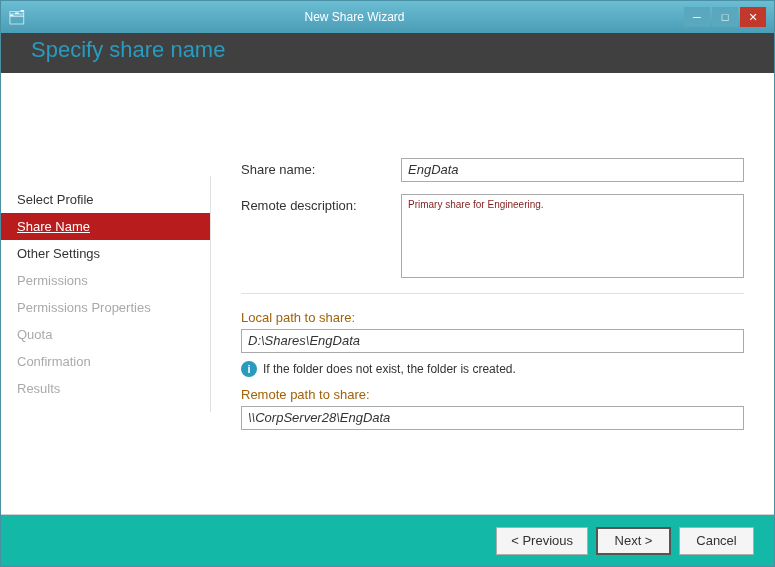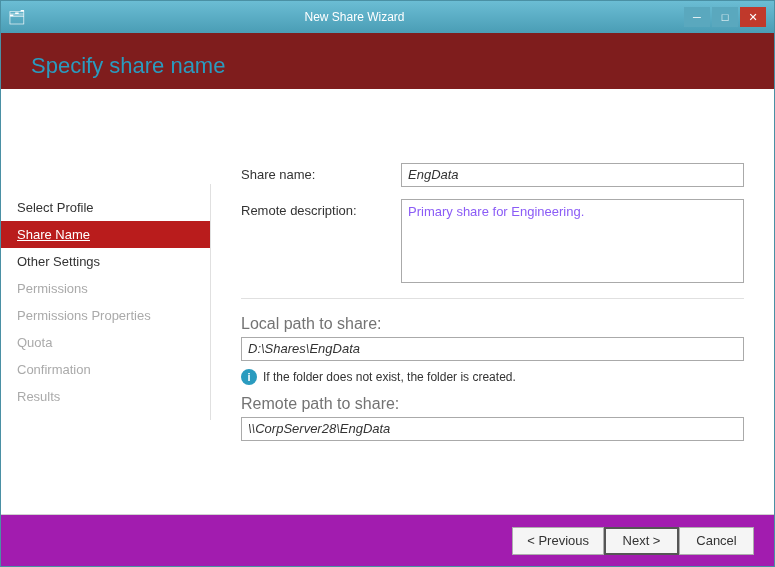"Specify share name" .page-header { background: #7f1d1d -> #404040; padding: 20px 30px 10px 30px -> 4px 30px 10px 30px }
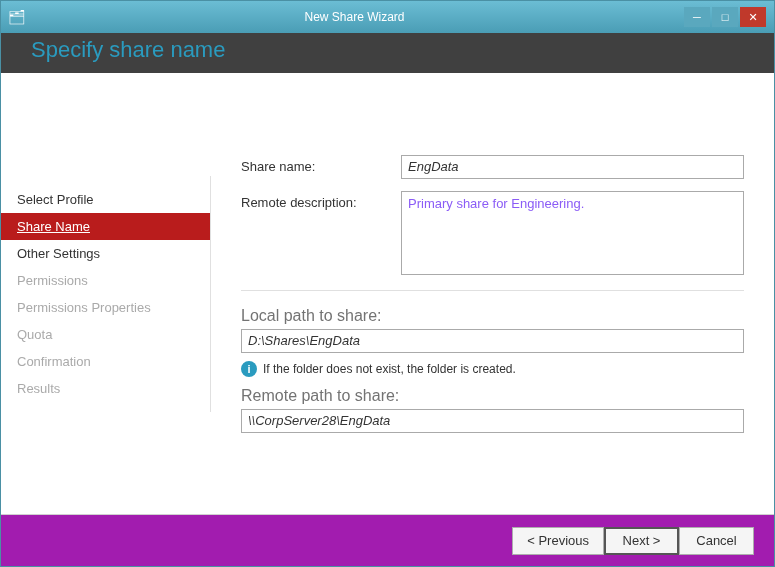"Primary share for Engineering." .textarea-input { color: #8b5cf6 -> #7f1d1d; font-size: 13px -> 10px }
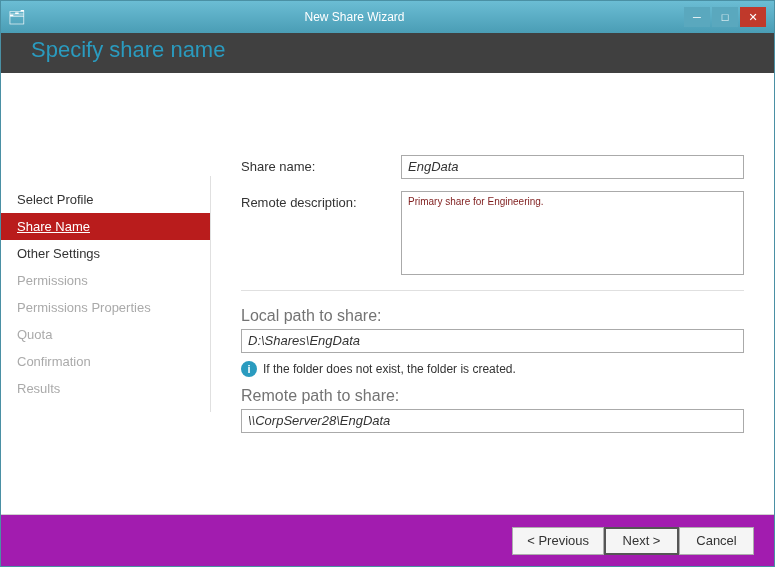"Local path to share:" .section-label { color: #737373 -> #a16207; font-size: 16px -> 13px }
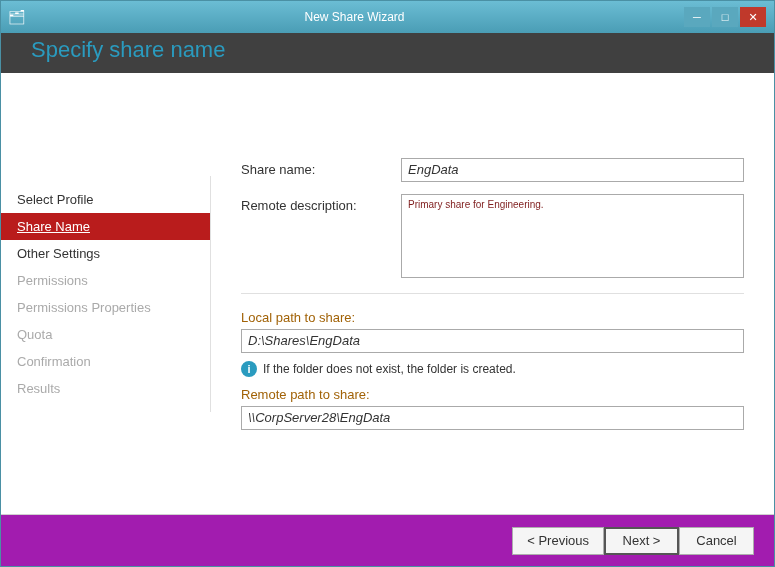"< Previous" .footer { background: #a21caf -> #14b8a6; gap: none -> 8px }
